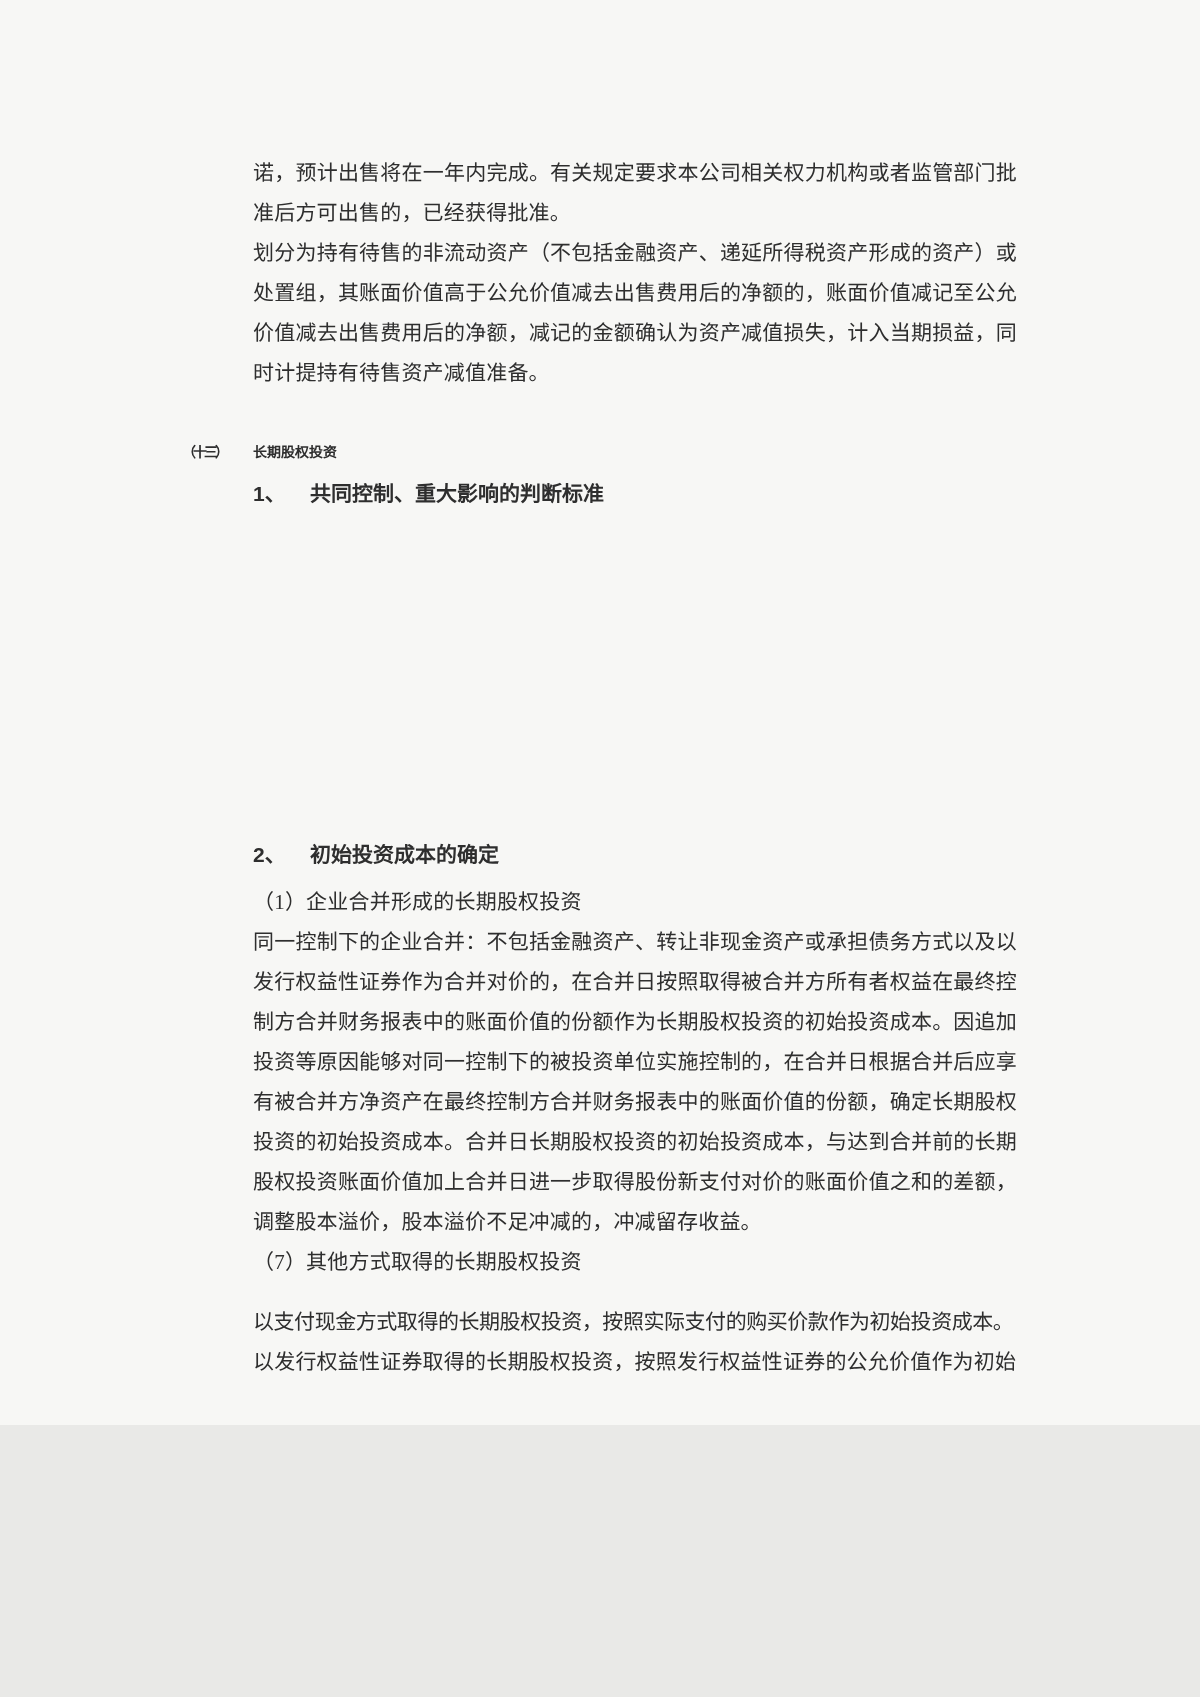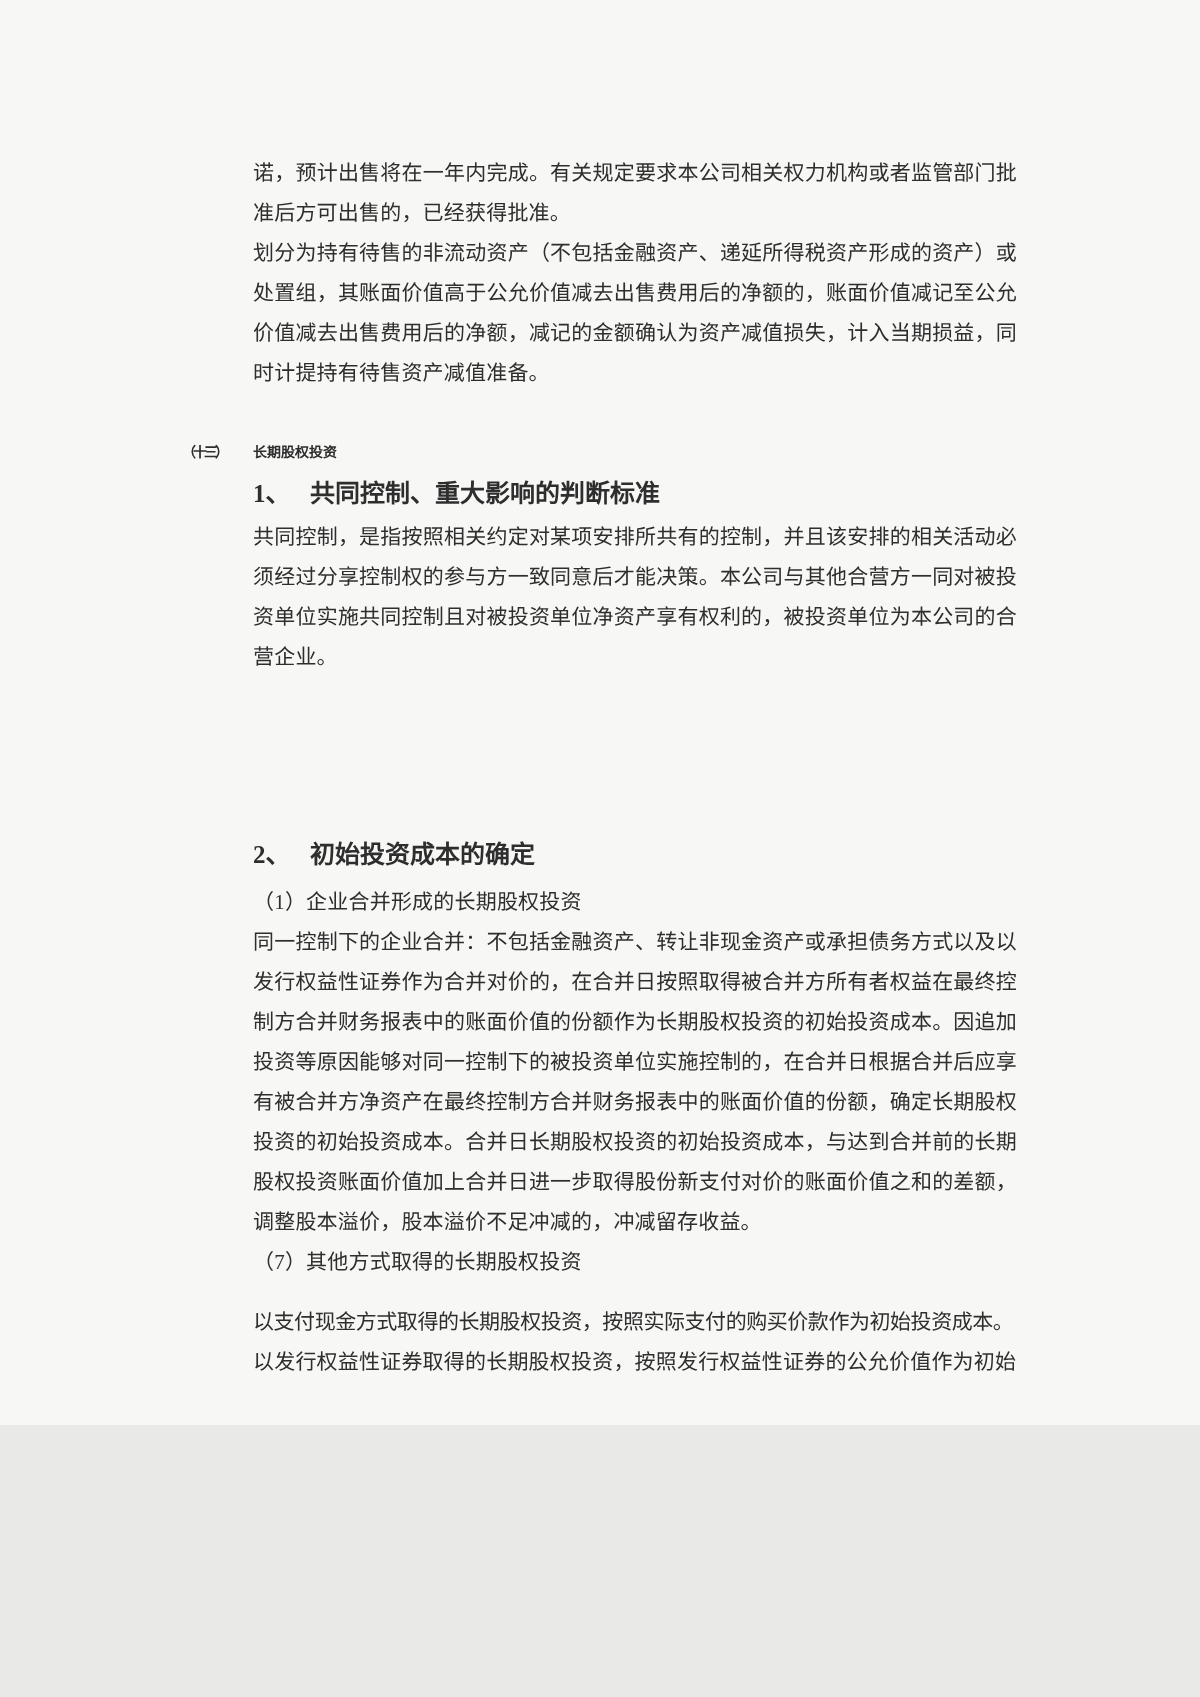"1、 共同控制、重大影响的判断标准" .sub-heading { font-family: Liberation Serif, serif -> Liberation Sans, sans-serif; font-size: 25px -> 21px }
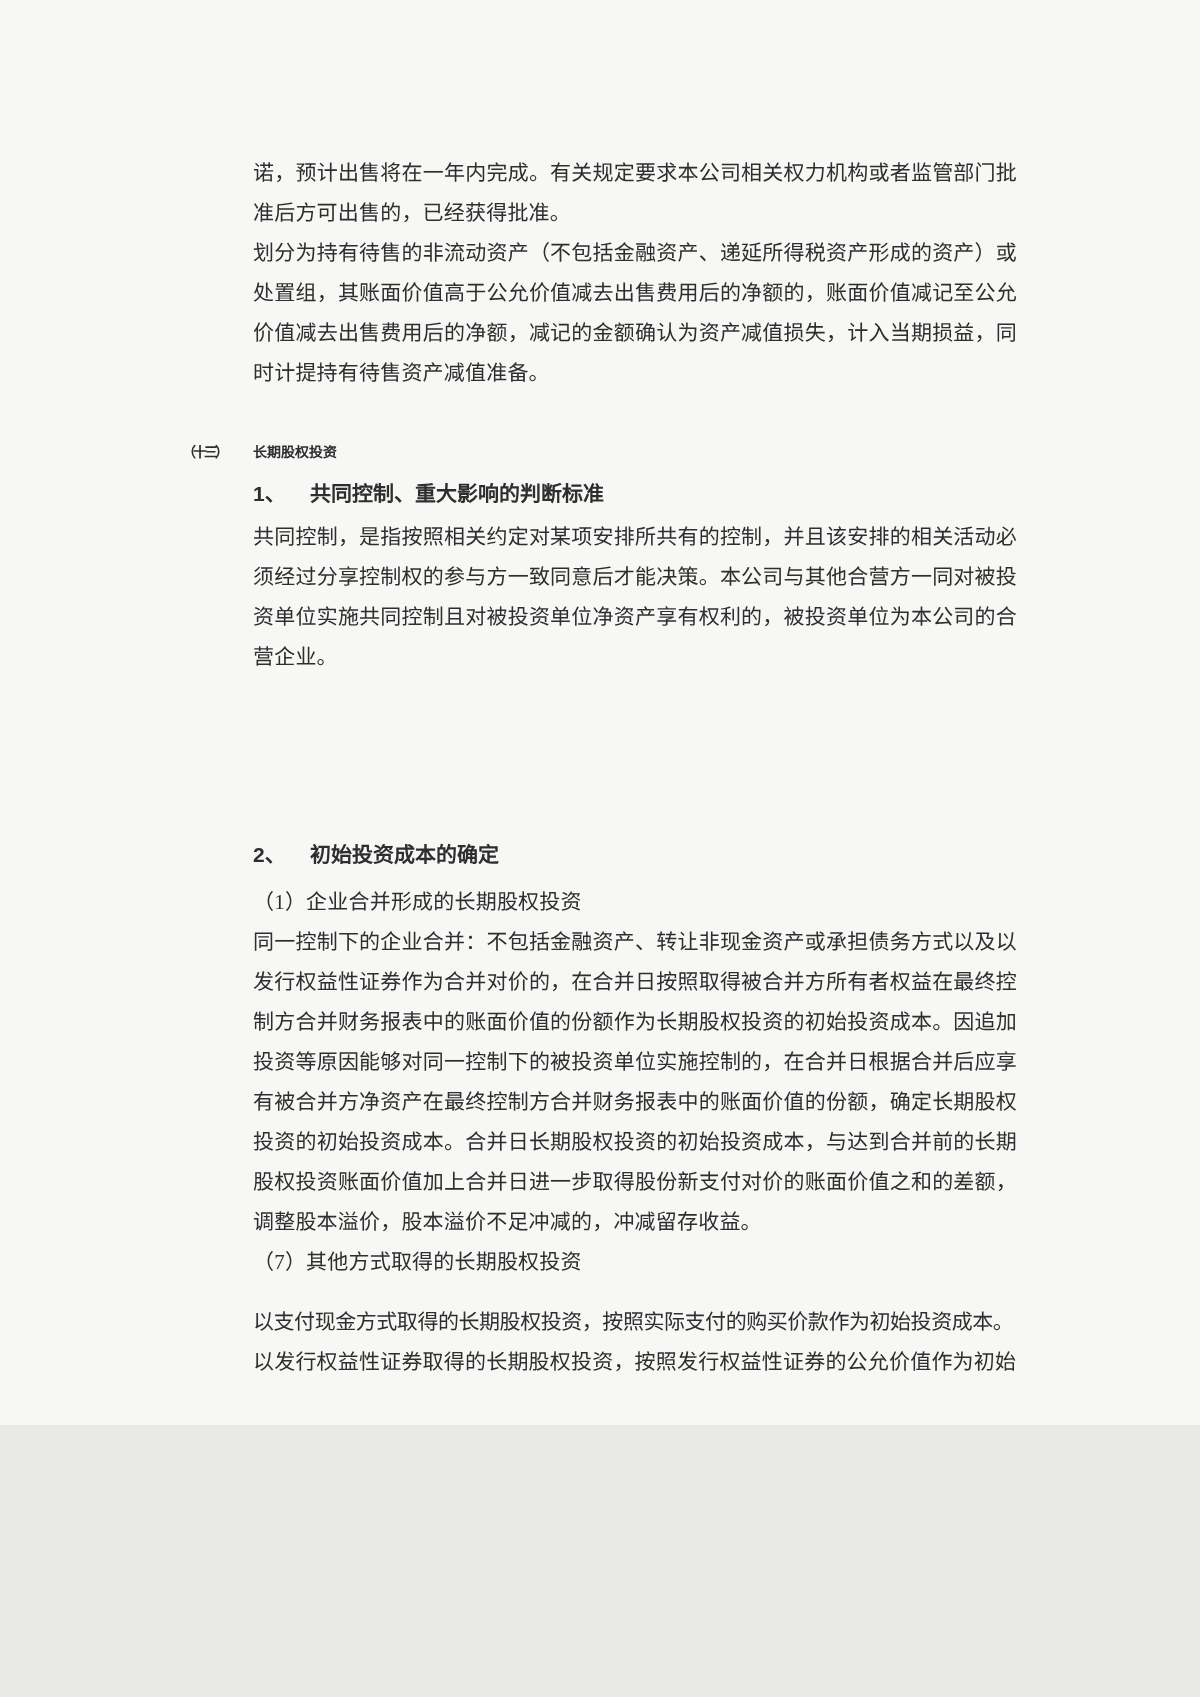"共同控制，是指按照相关约定对某项安排所共有的控制，并且该安排的相关活动必须经过分" p { html: <p>共同控制，是指按照相关约定对某项安排所共有的控制，并且该安排的相关活动必须经过分享控制权的参与方一致同意后才能决策。本公司与其他合营方一同对被投资单位实施共同控制且对被投资单位净资产享有权利的，被投资单位为本公司的合营企业。</p> -> none }
